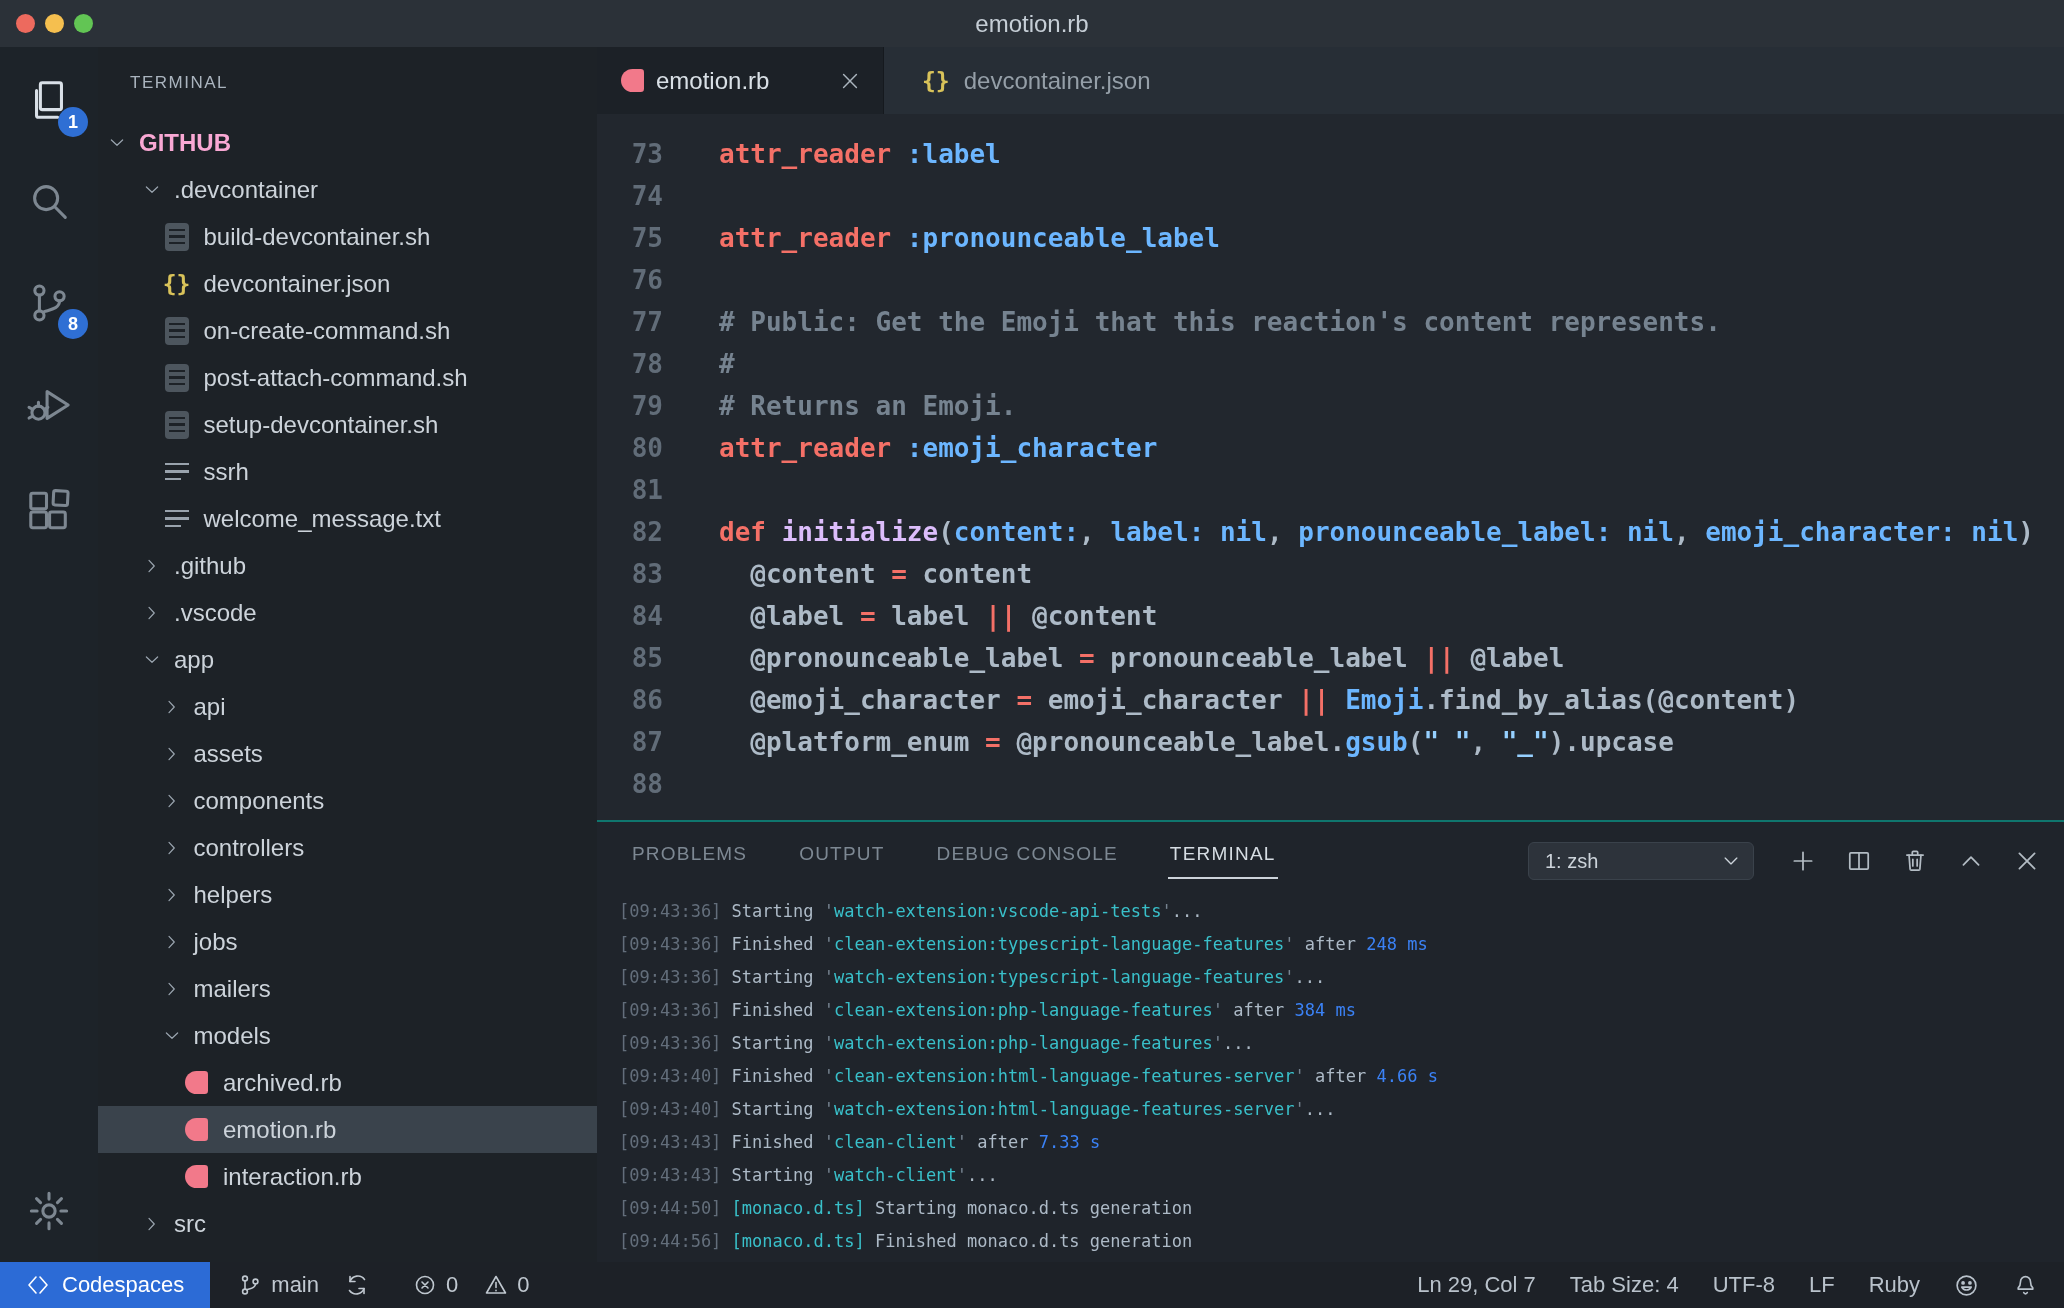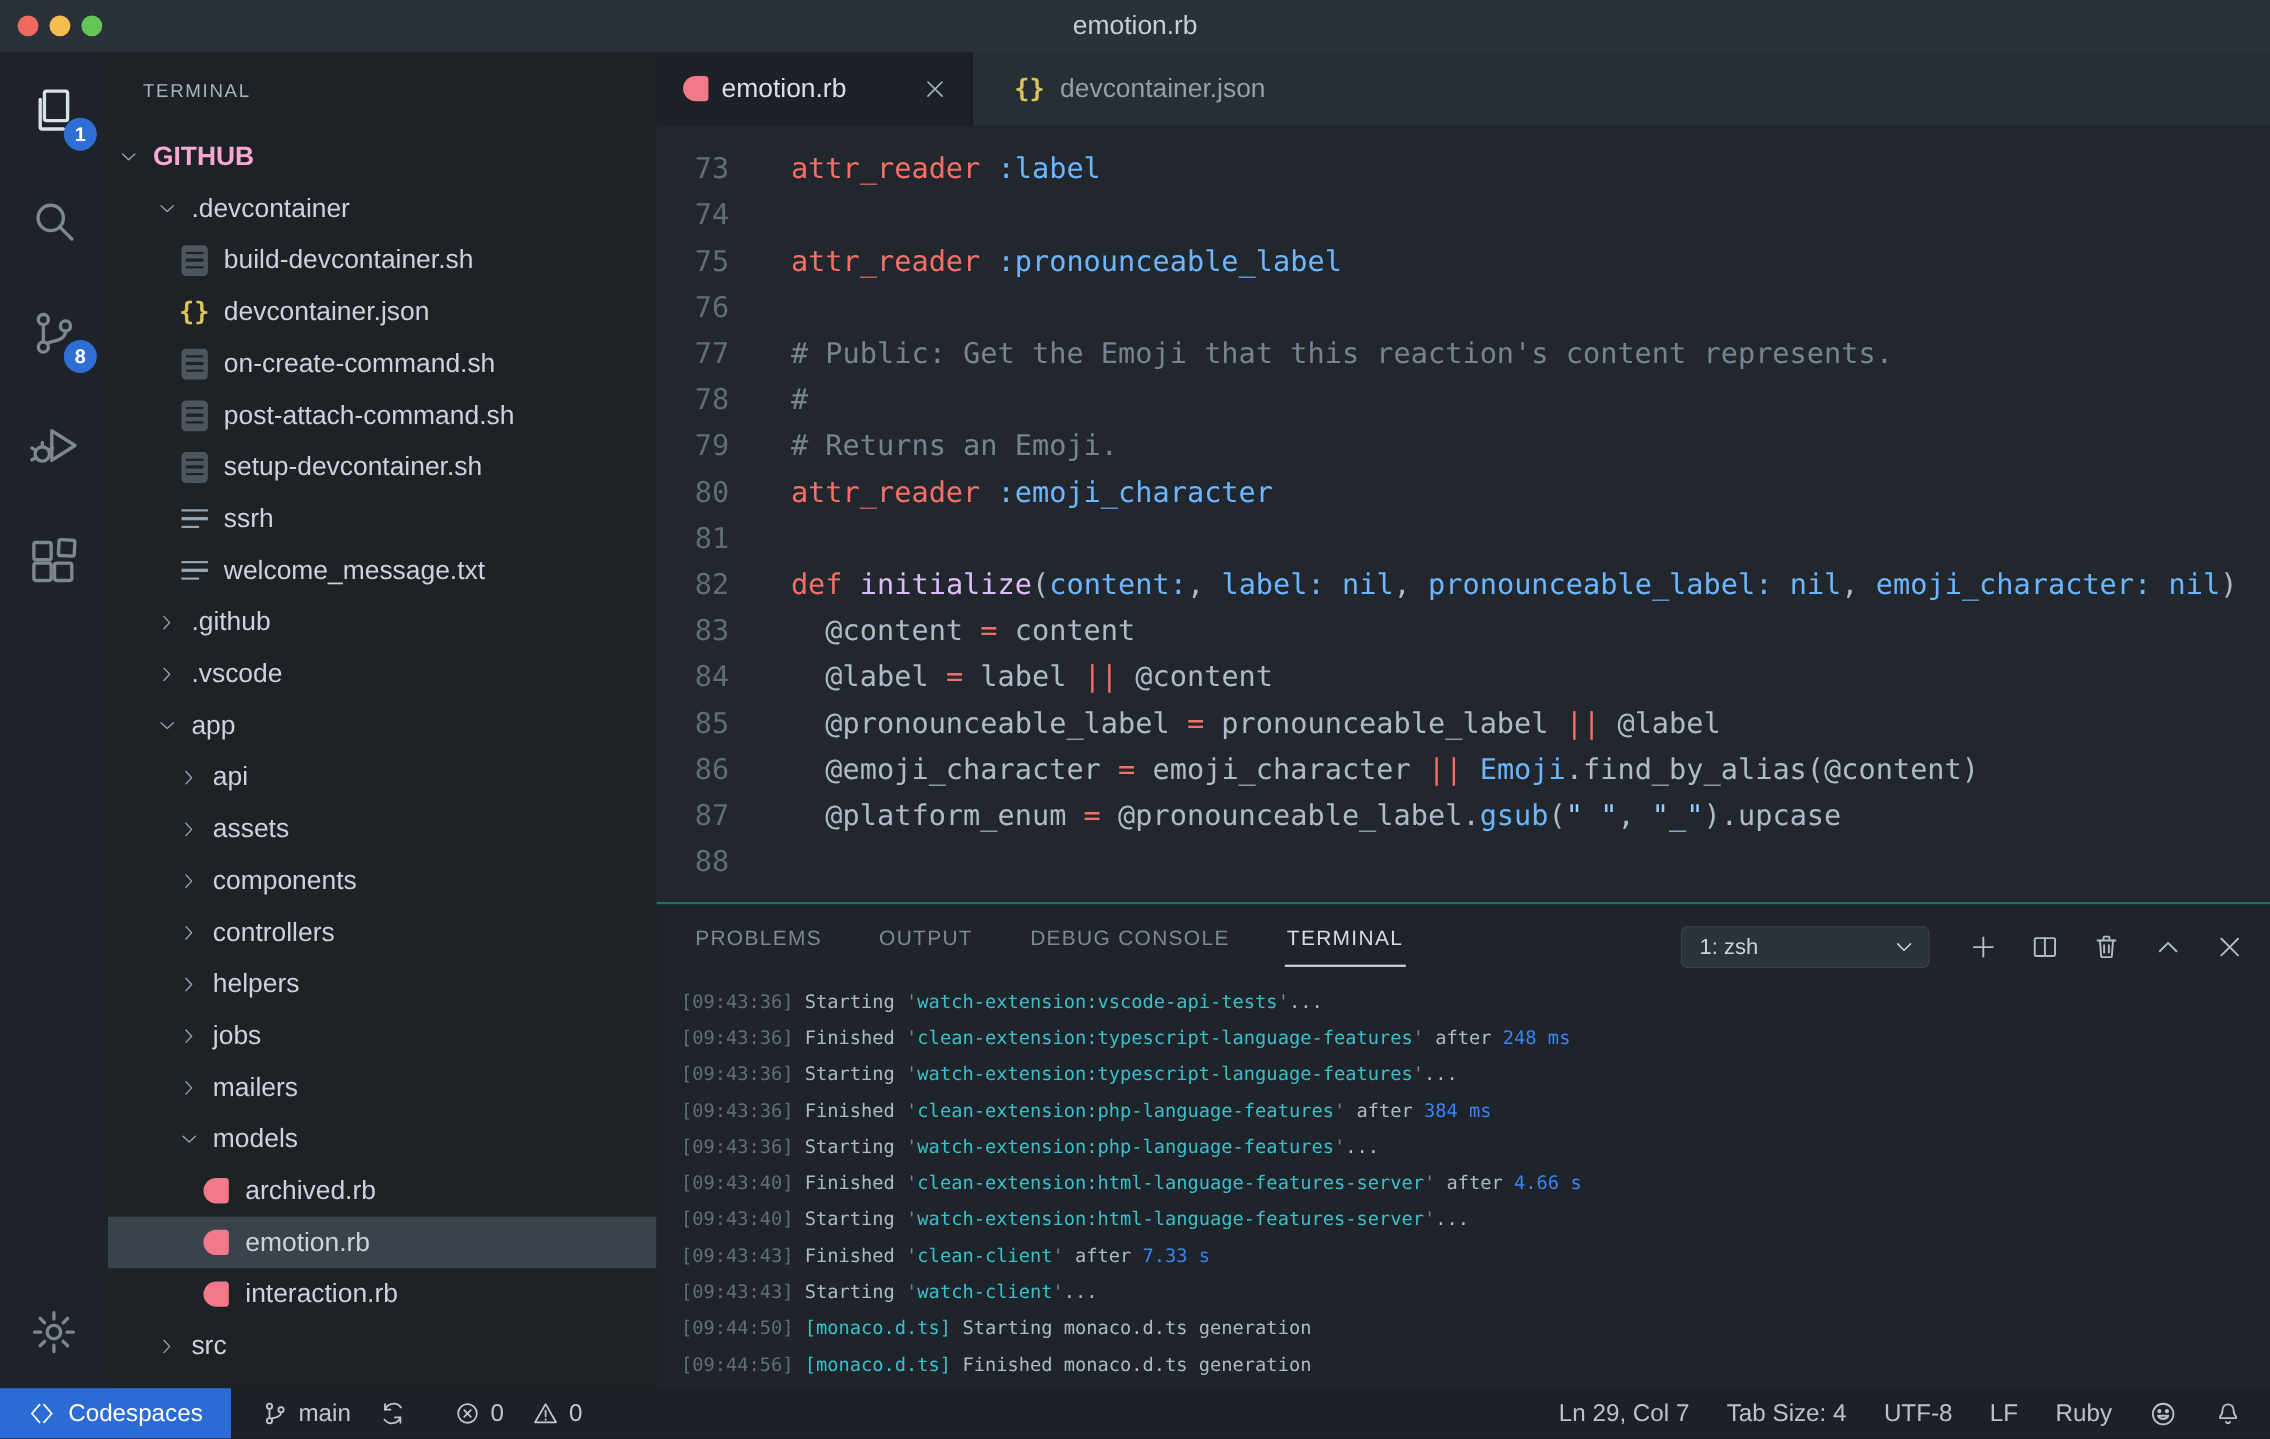"73" .code { font-weight: none -> bold }
